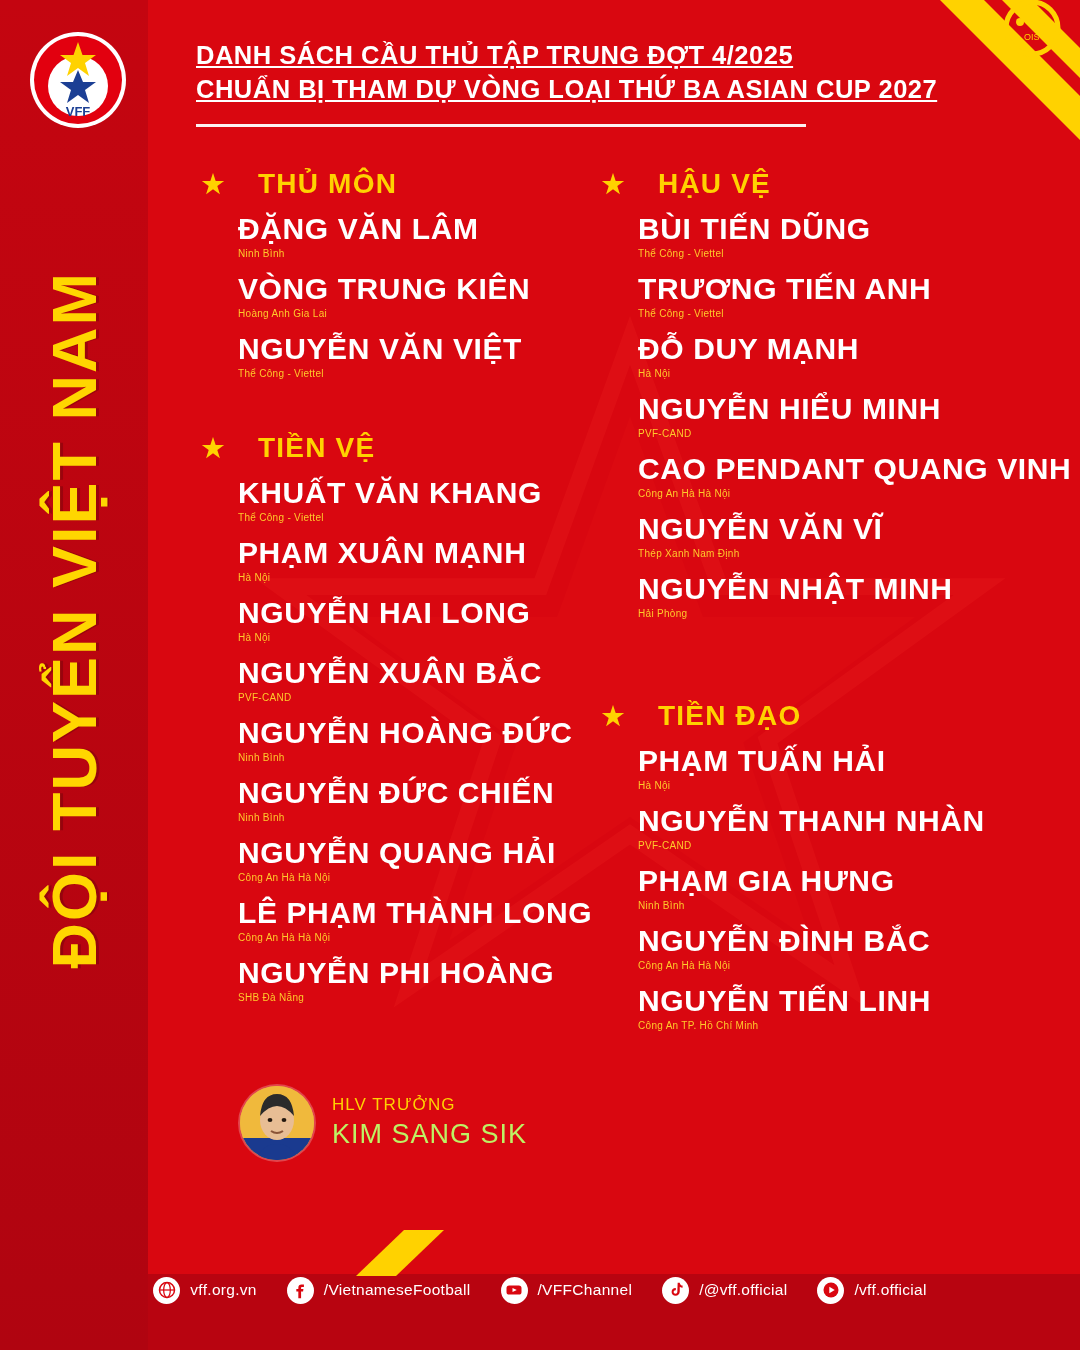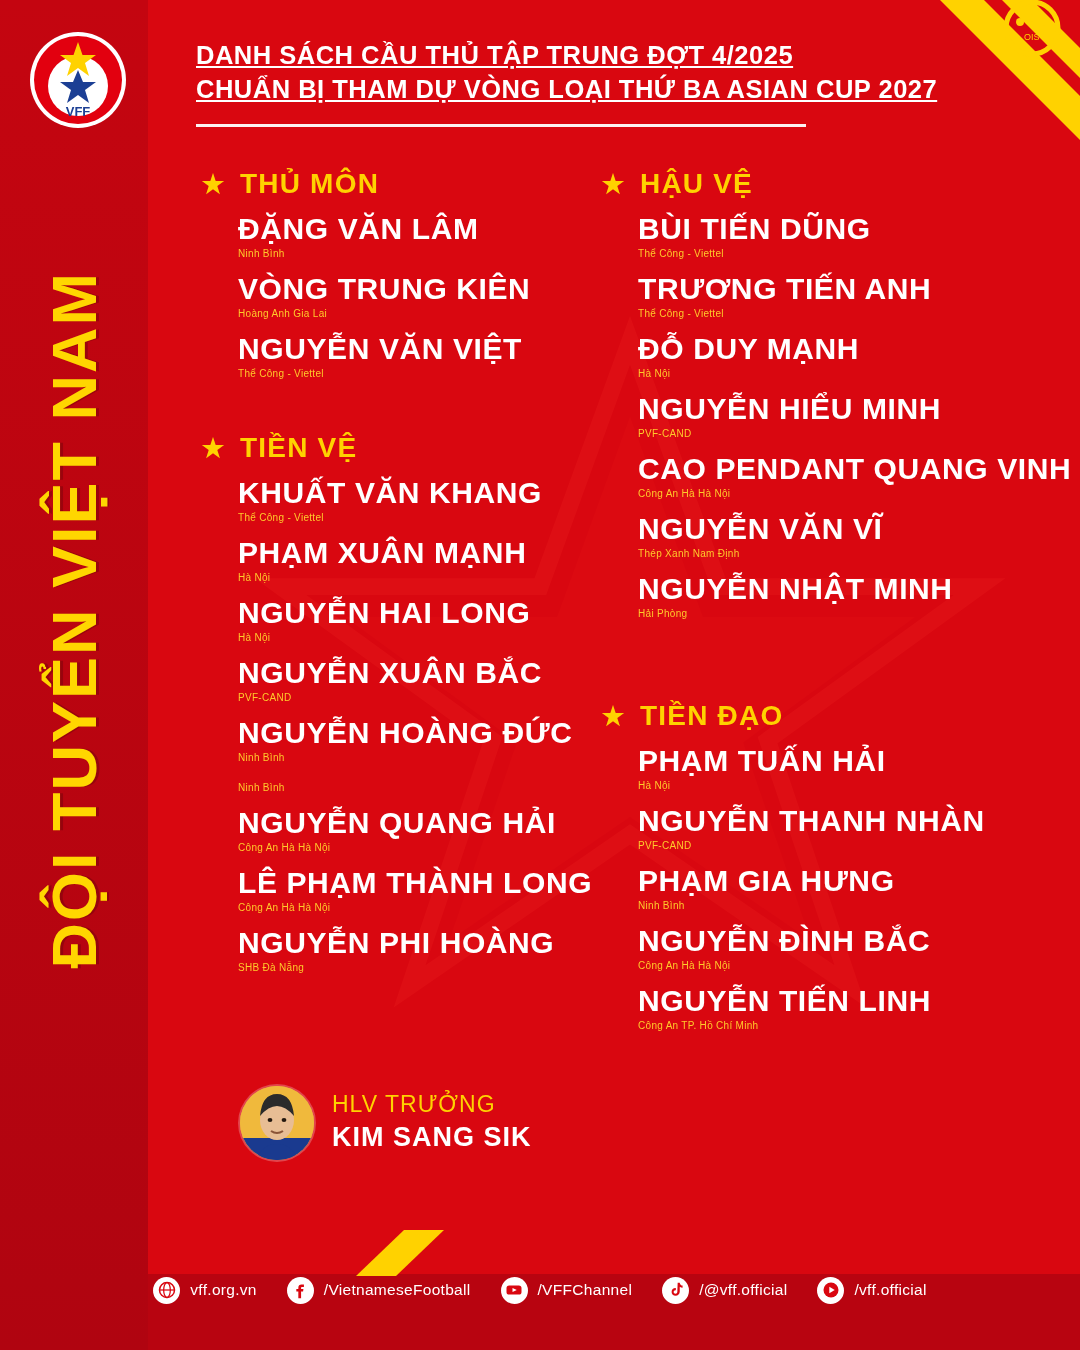"THỦ MÔN" .group-title { margin-left: none -> 18px }
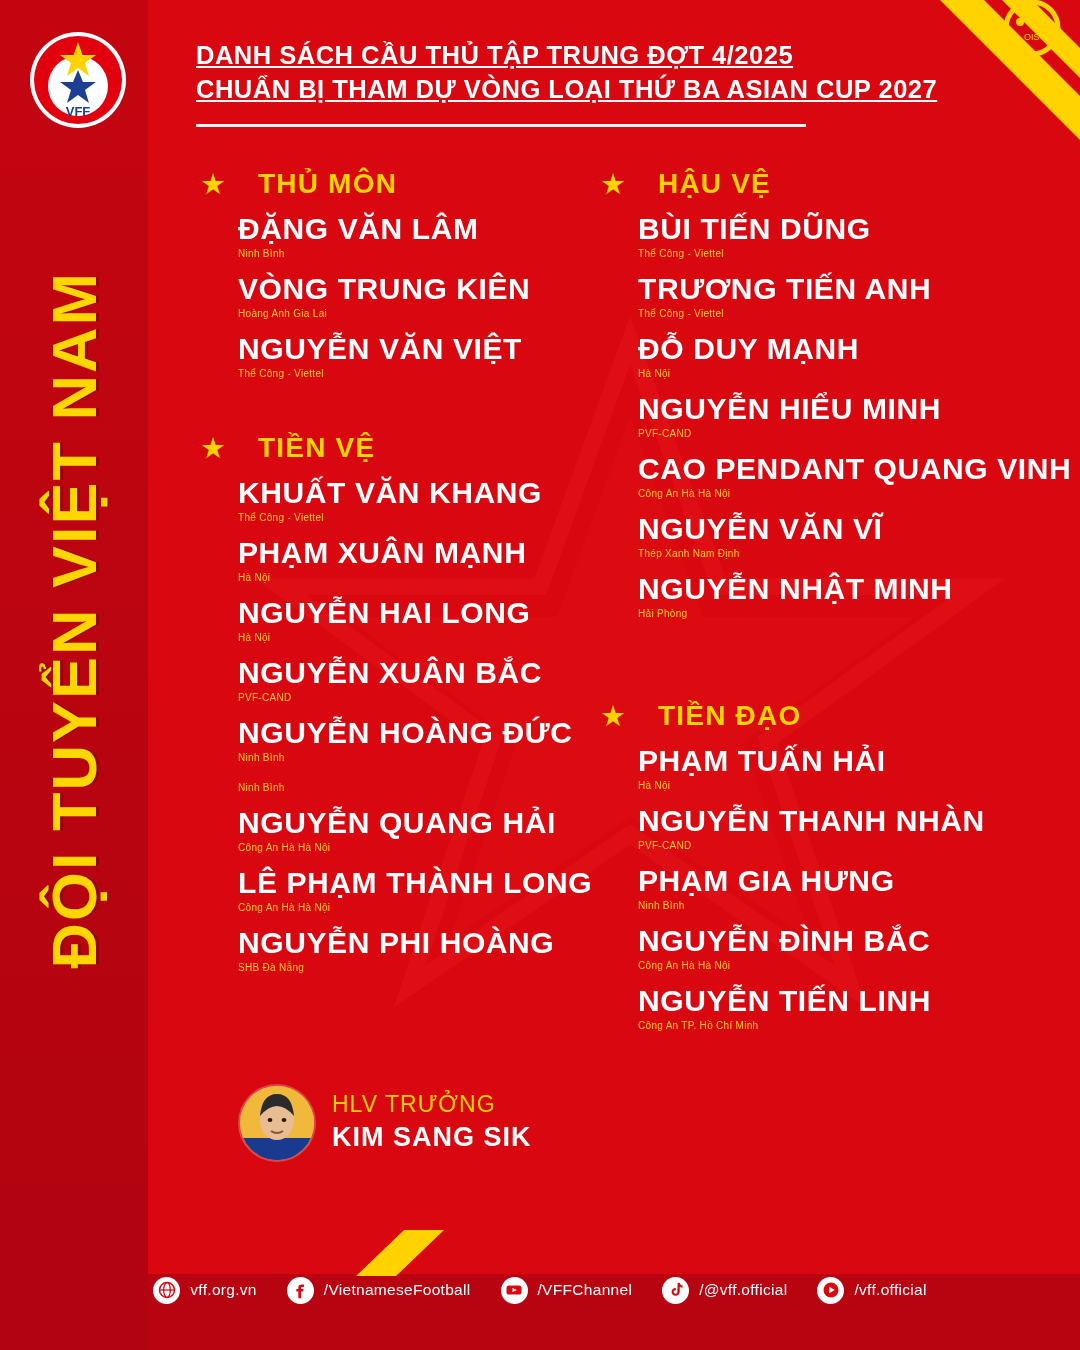"NGUYỄN ĐỨC CHIẾN" div.p-name { html: none -> <div>NGUYỄN ĐỨC CHIẾN</div> }
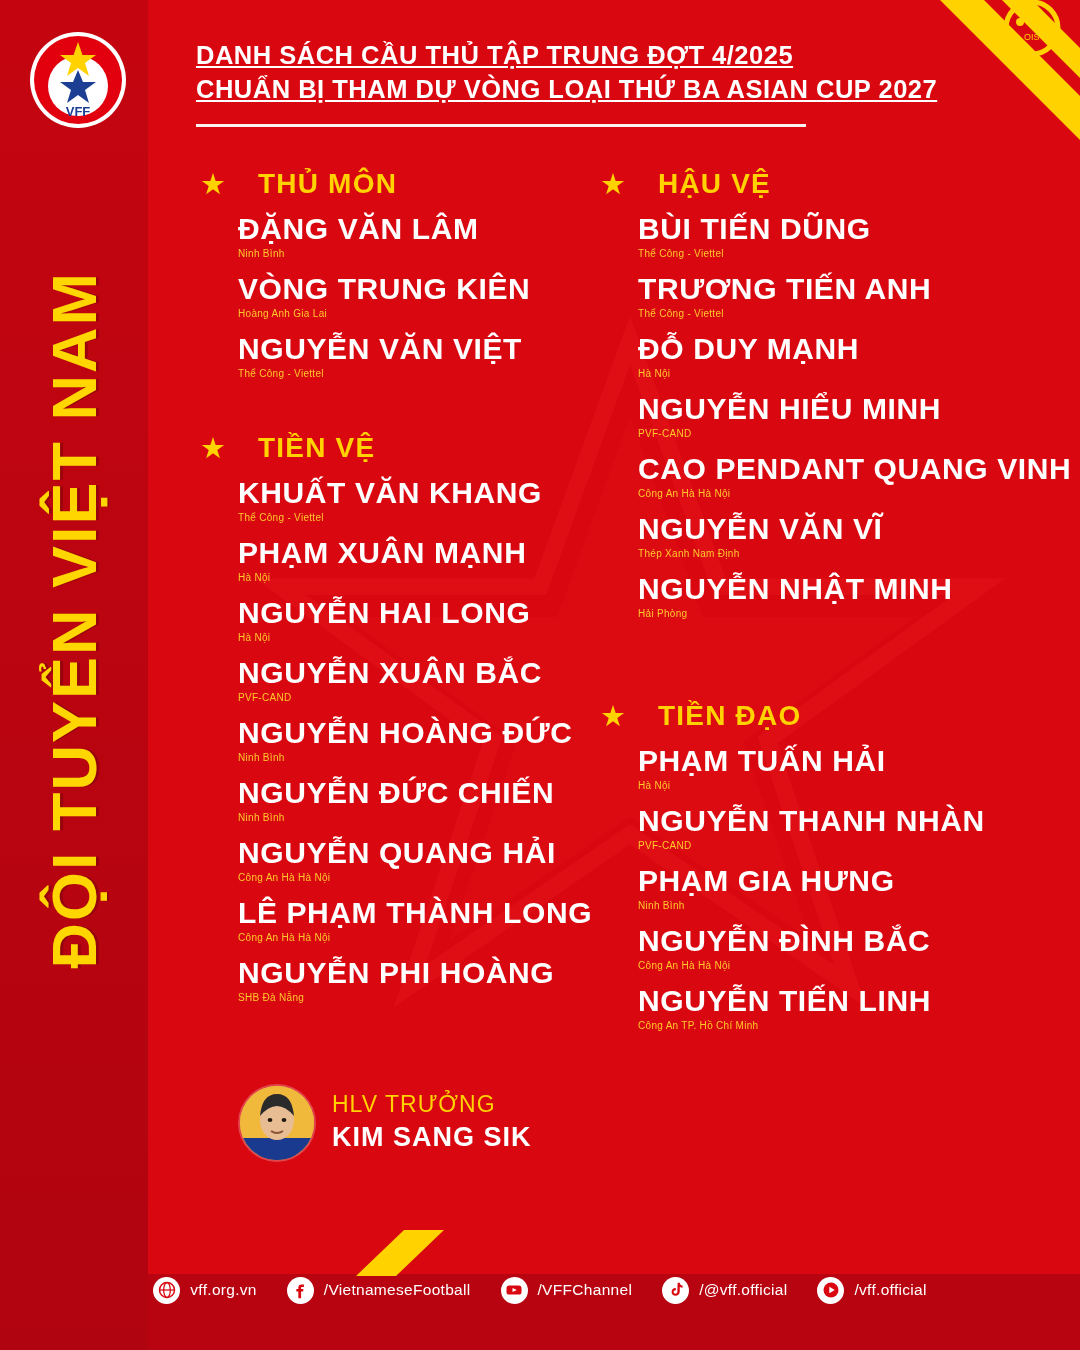"HLV TRƯỞNG" .coach-role { font-size: 23px -> 17px }
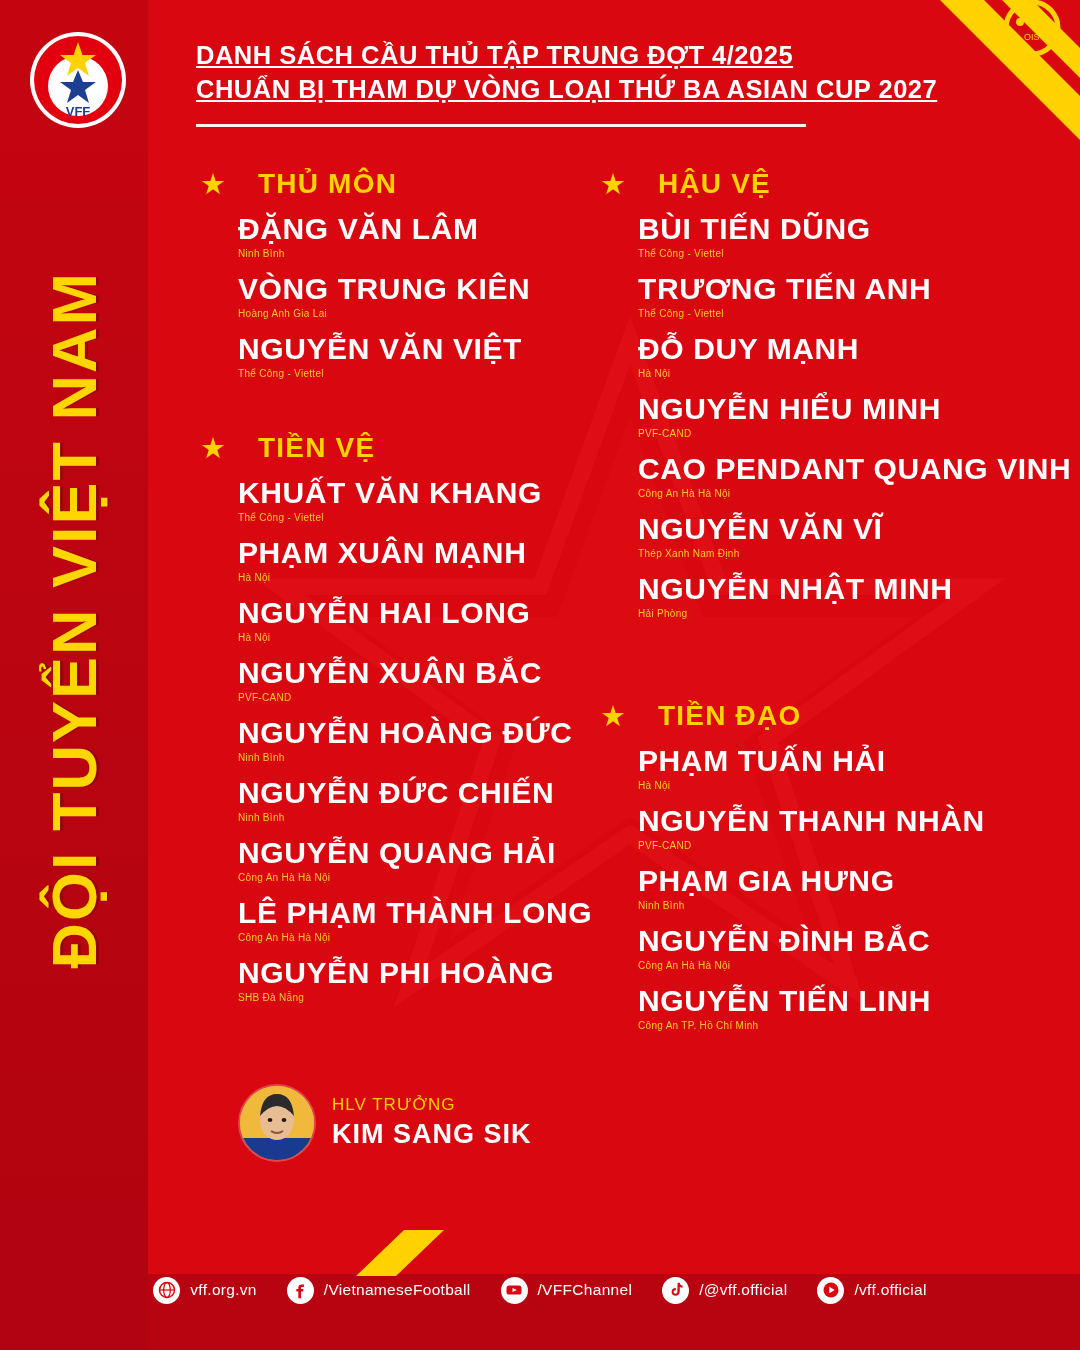"KIM SANG SIK" .coach-name { color: #ffffff -> #bef264; font-weight: bold -> normal }
